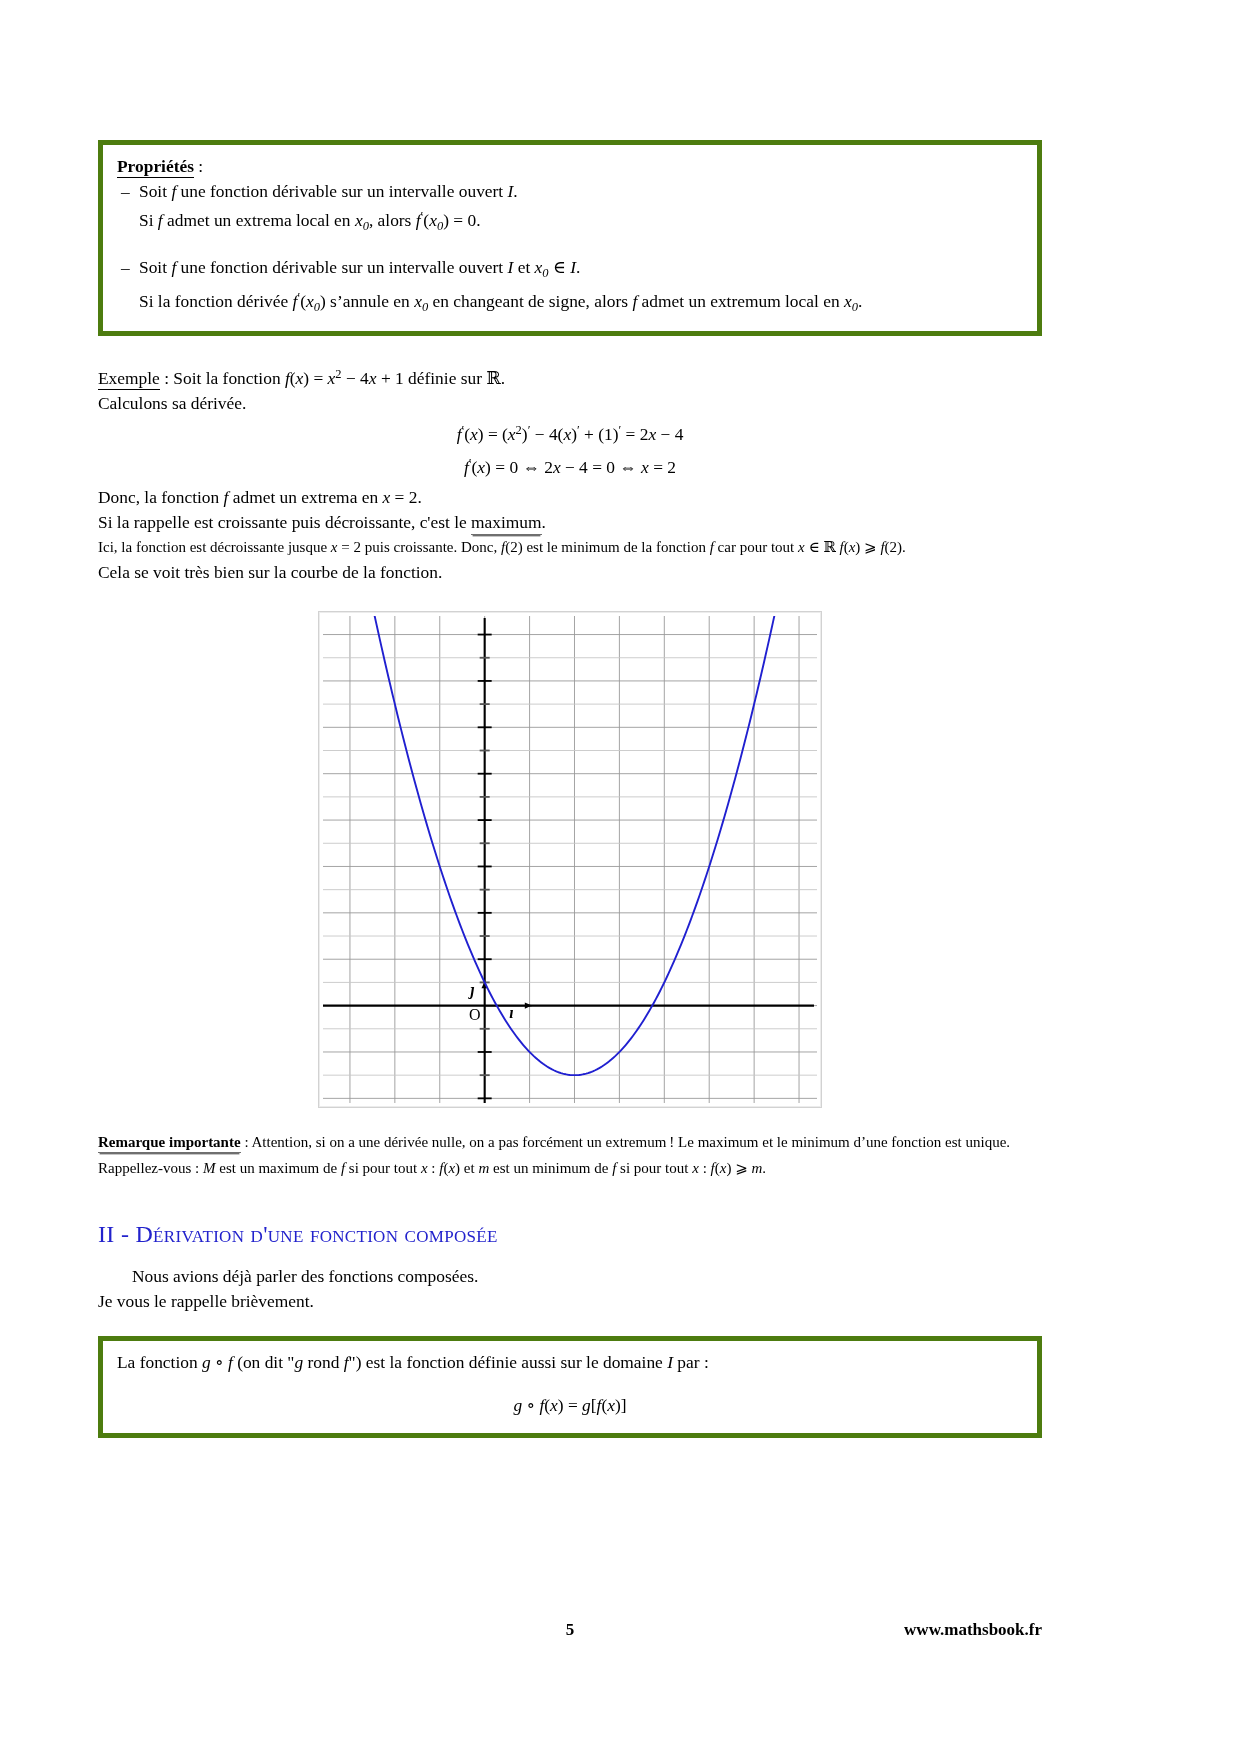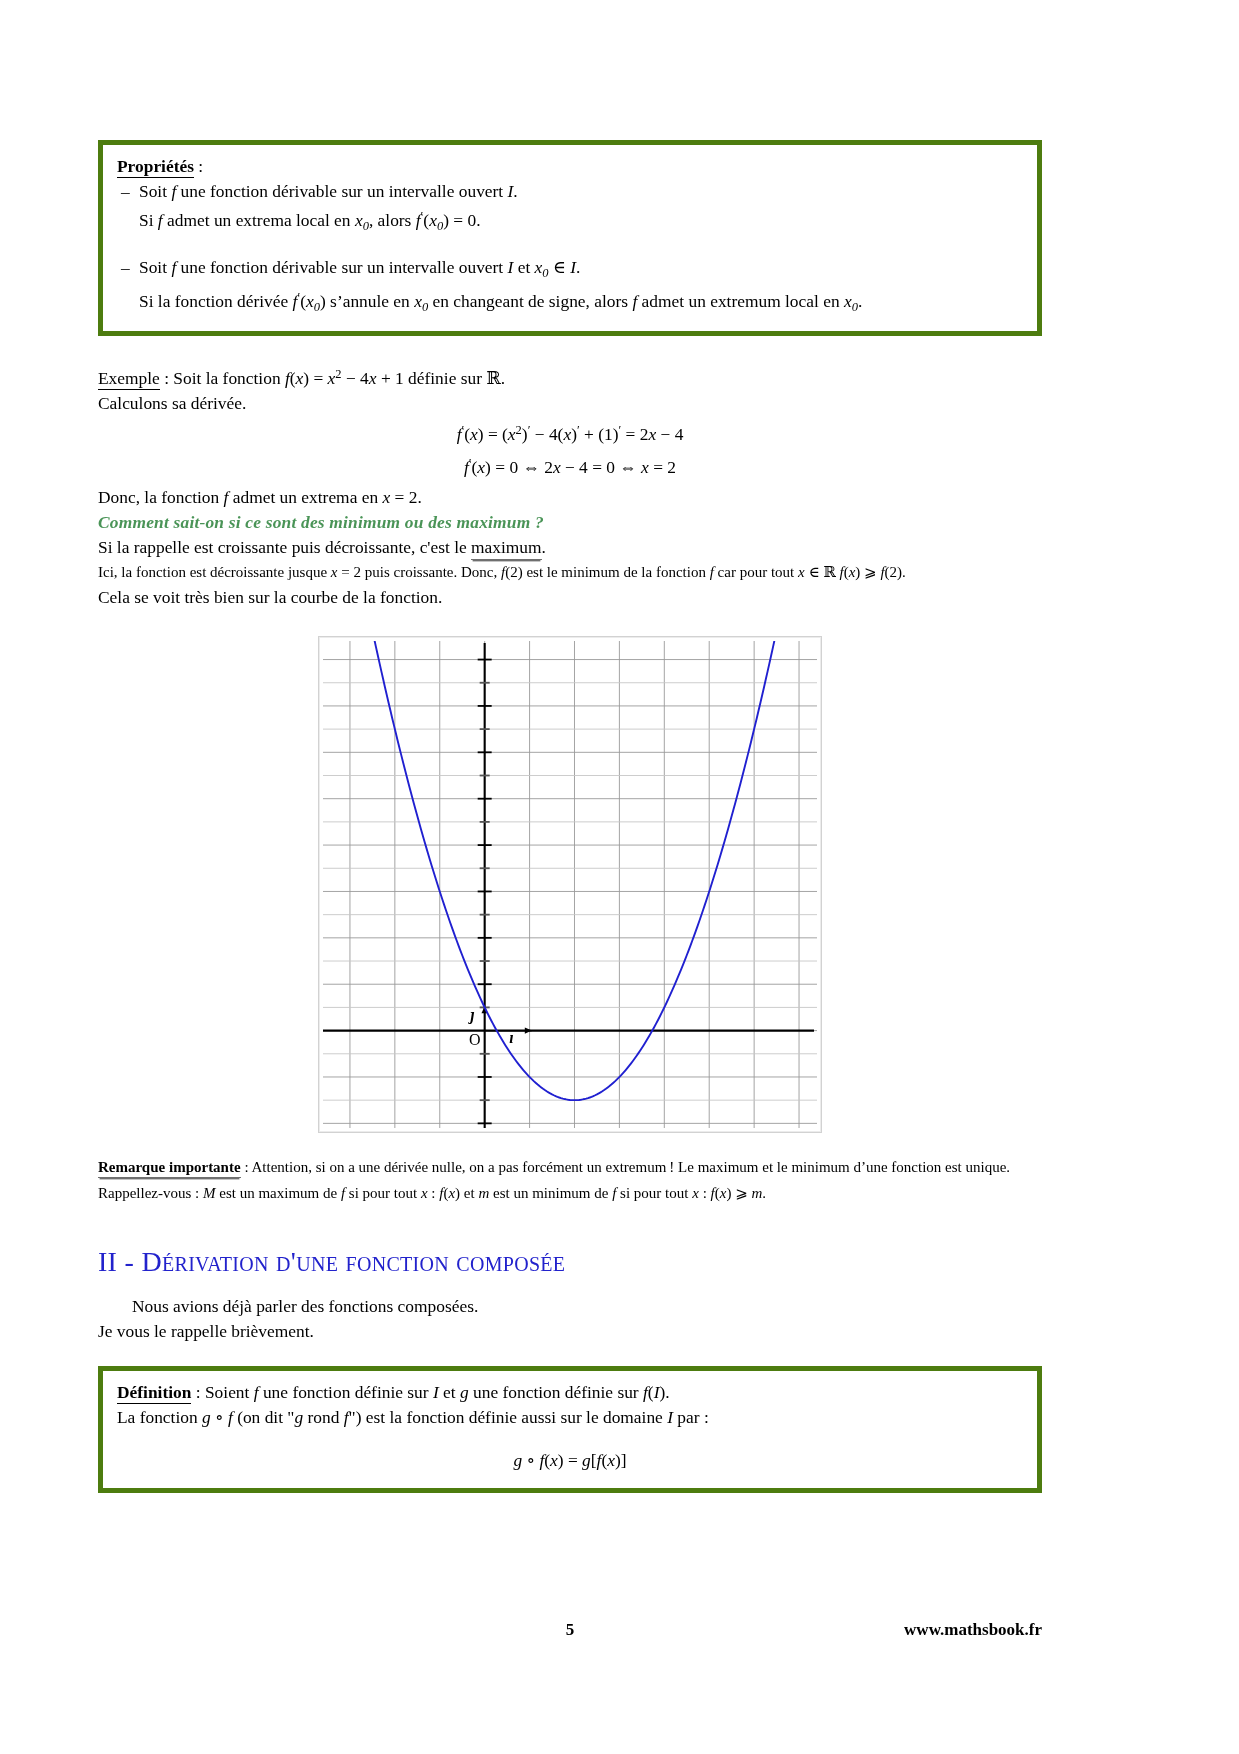"Comment sait-on si ce sont" div.green { html: <div>Comment sait-on si ce sont des minimum ou des maximum ?</div> -> none }
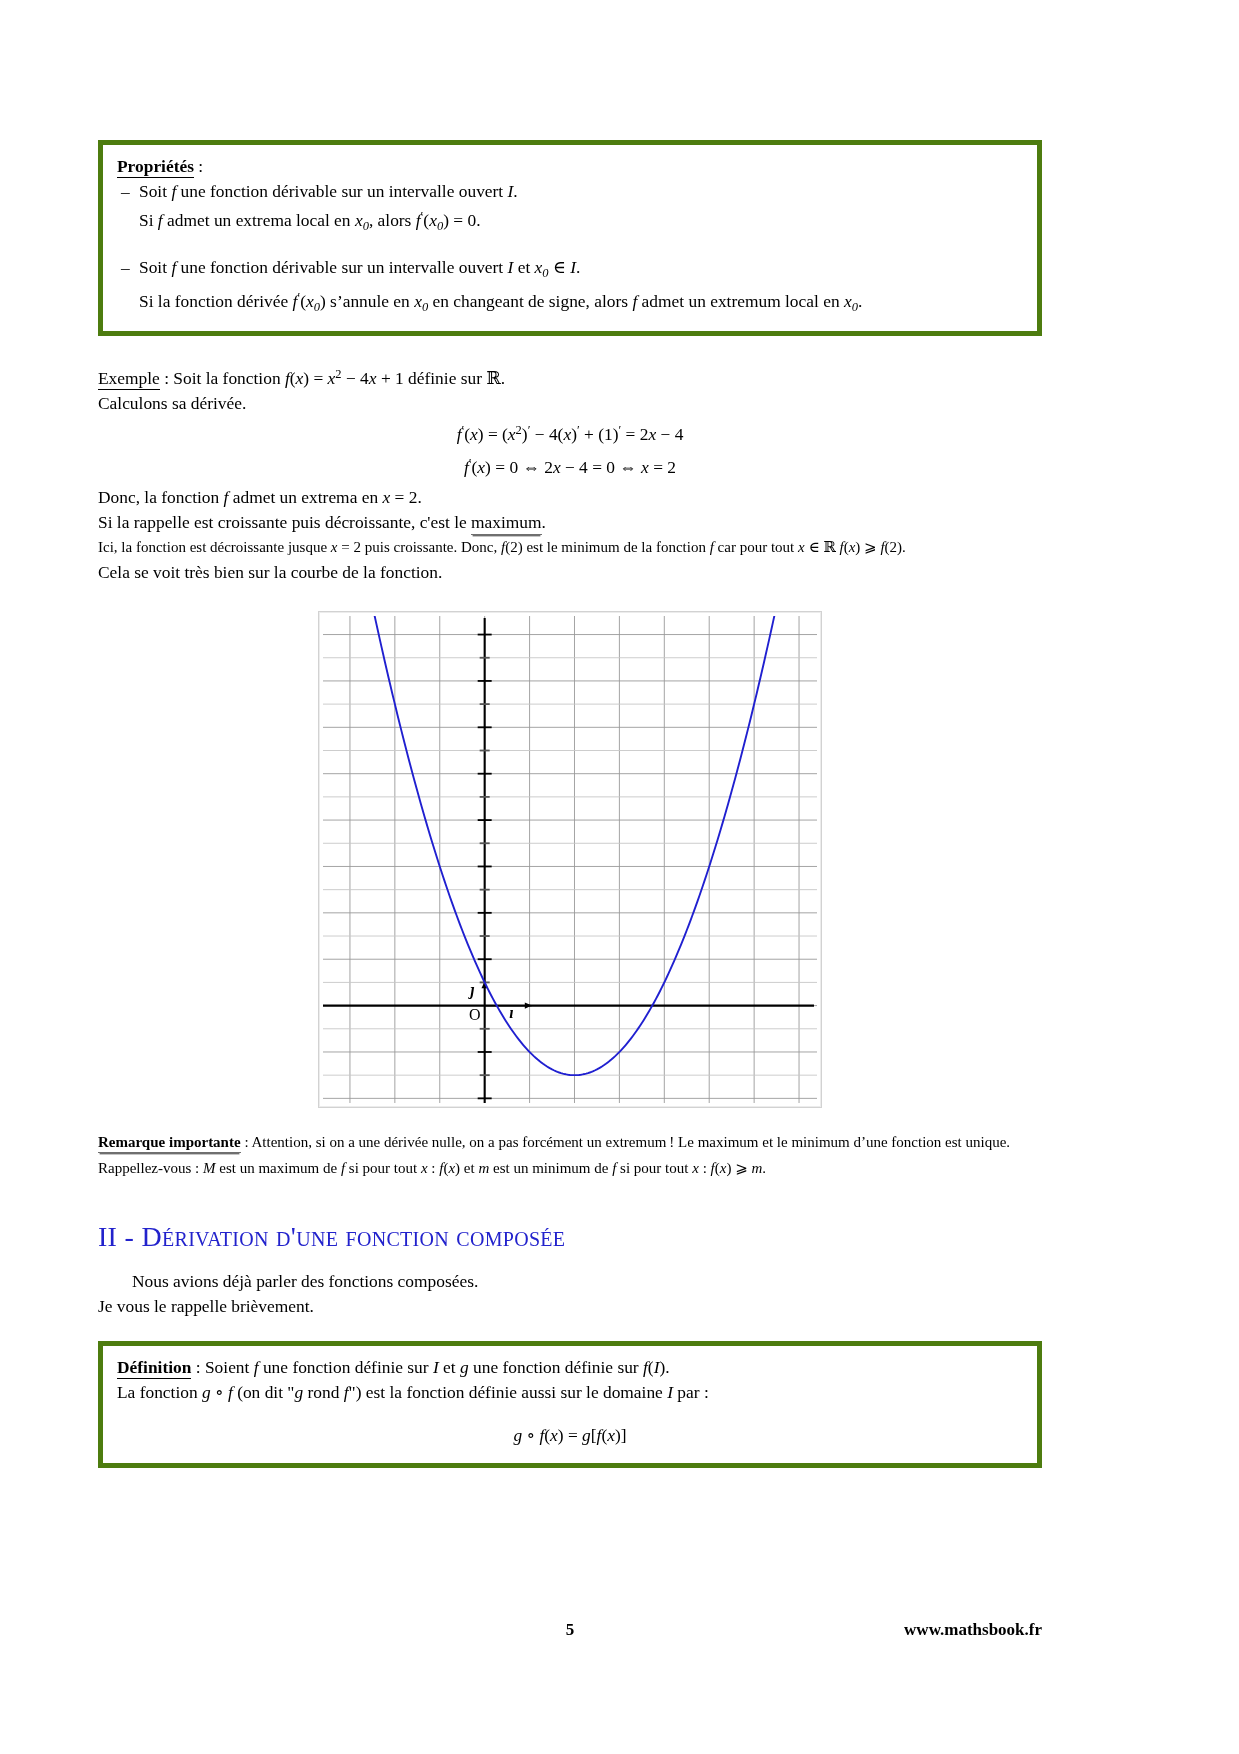"II - Dérivation d'une fonction" .h2 { font-size: 28px -> 24px }
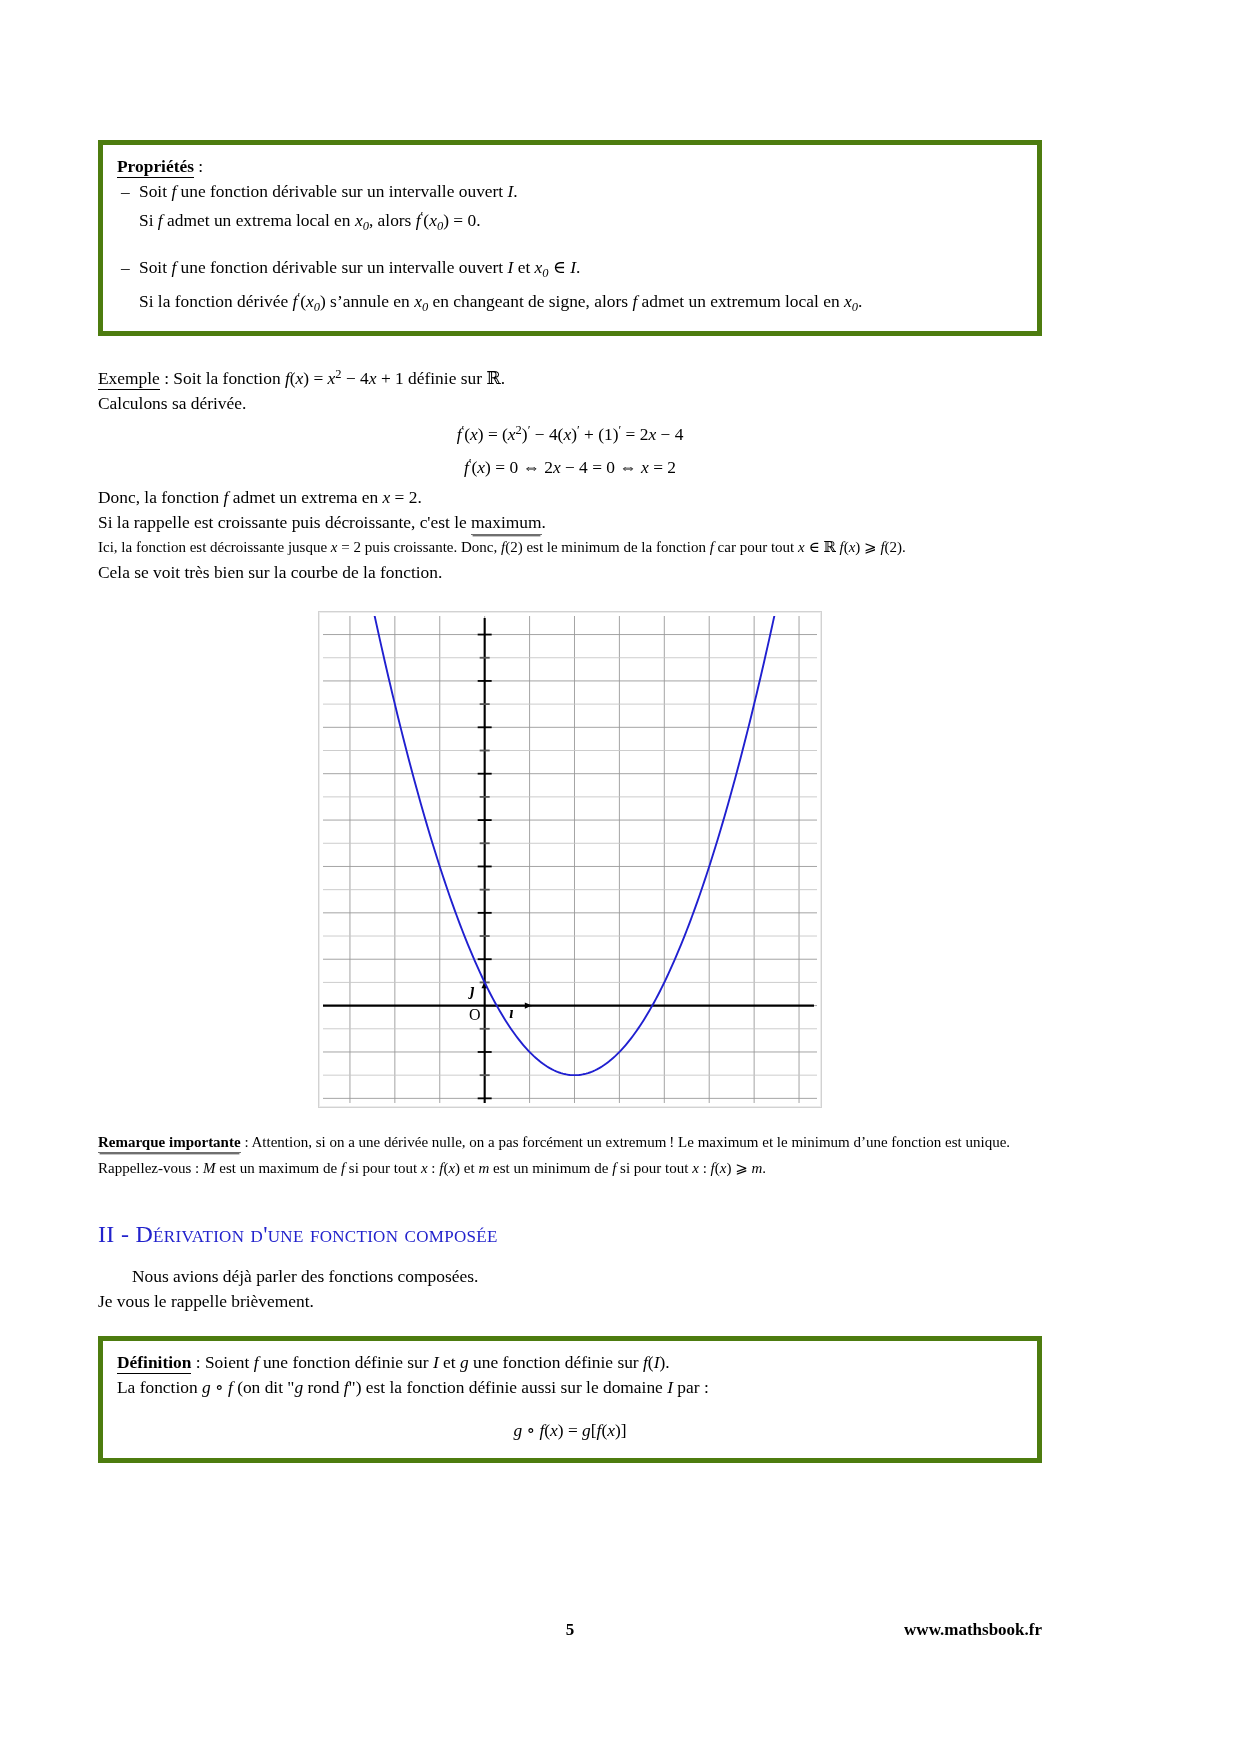"Définition : Soient f une" div.ln { html: <div> <b>Définition</b> : Soient <span>f</span> une fonction définie sur <span>I</span> et <span>g</span> une fonction définie sur <span>f</span>(<span>I</span>). </div> -> none }
